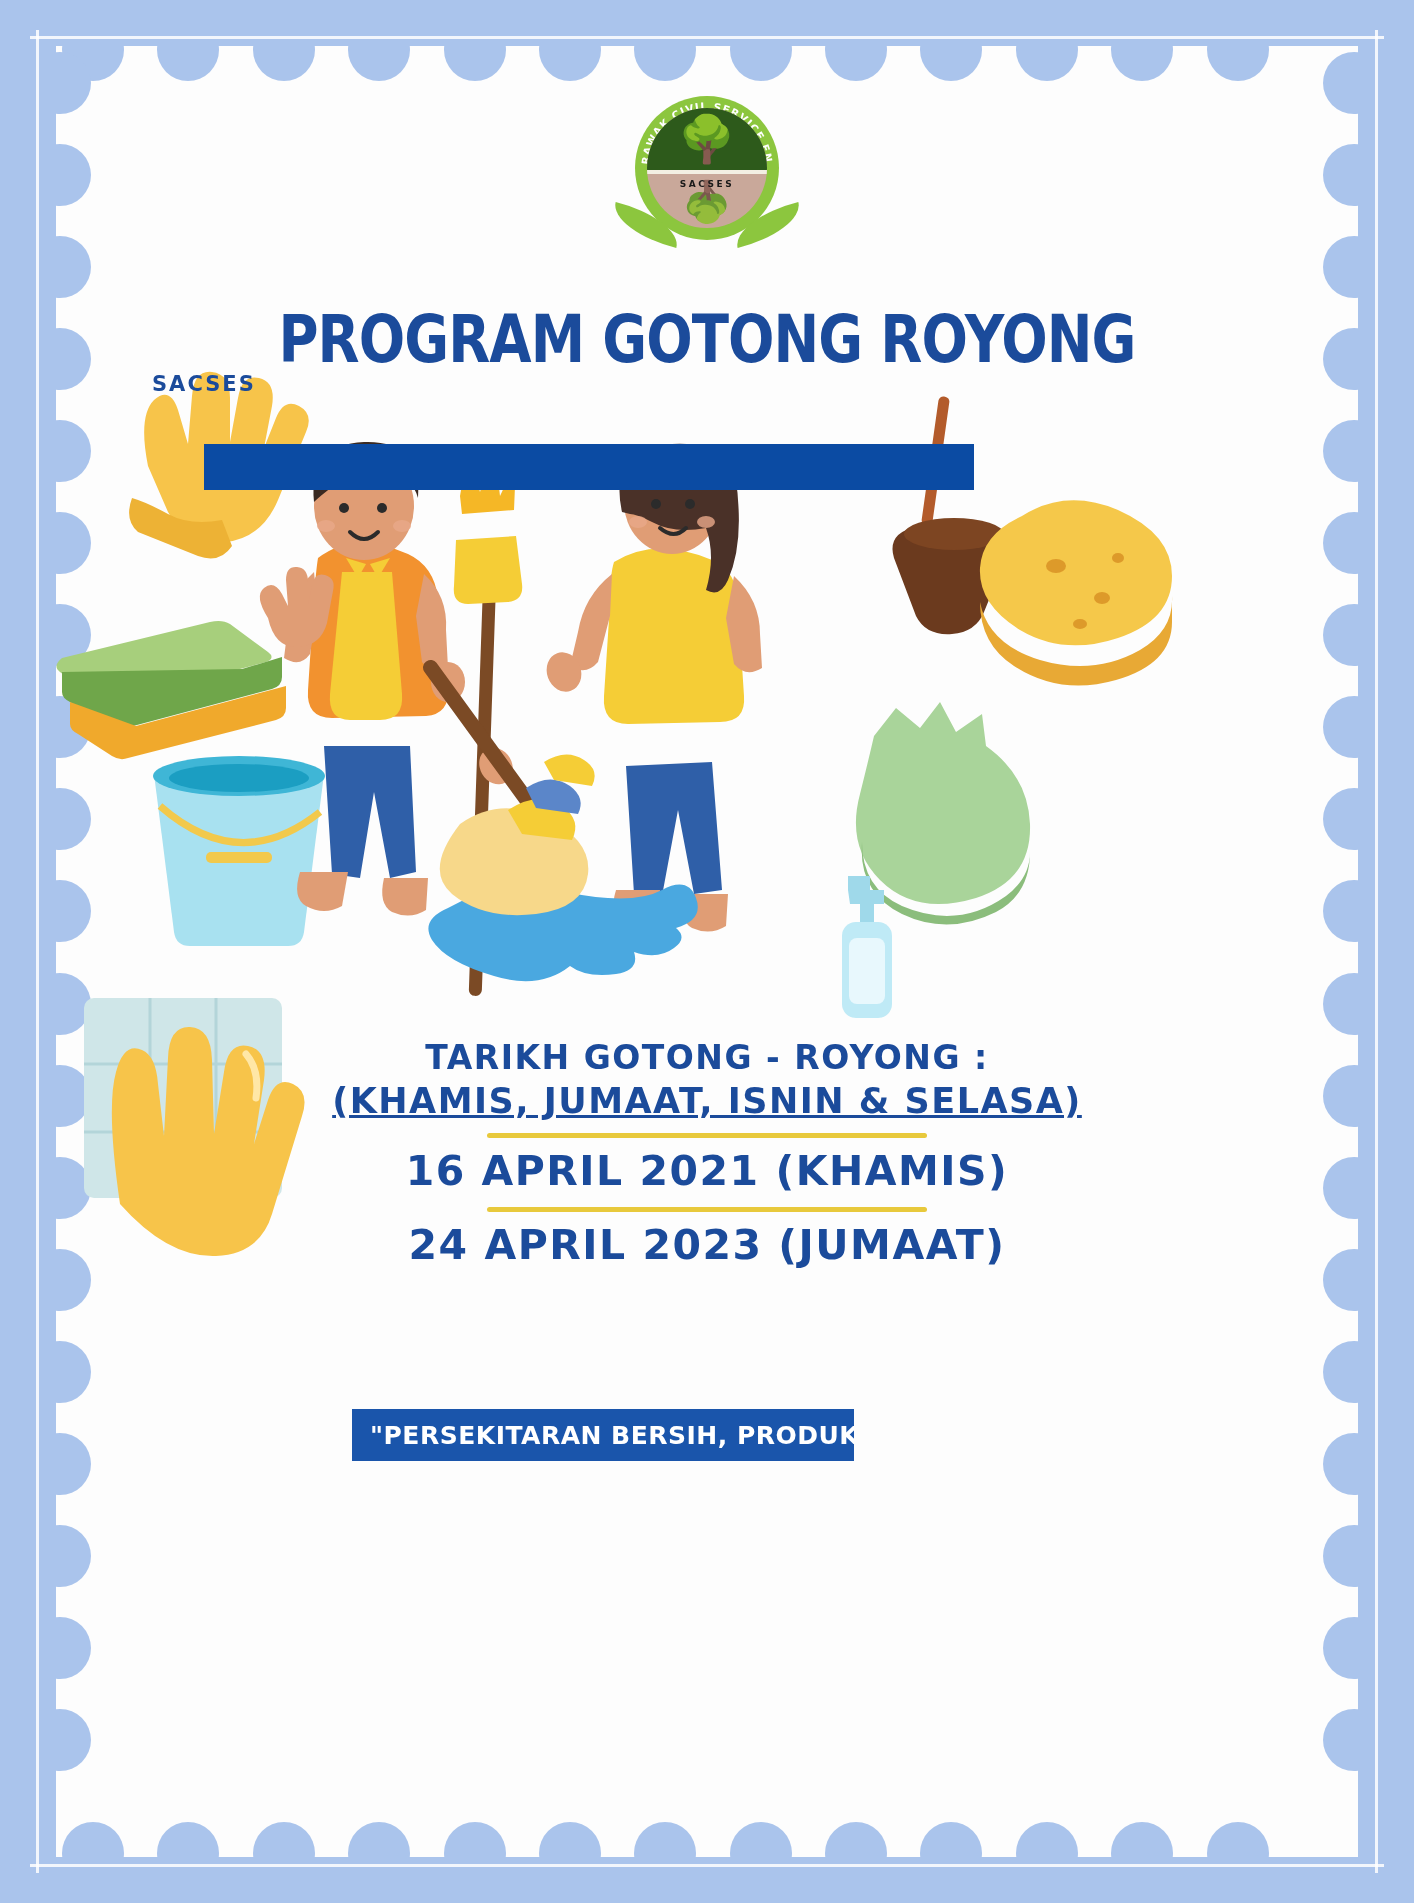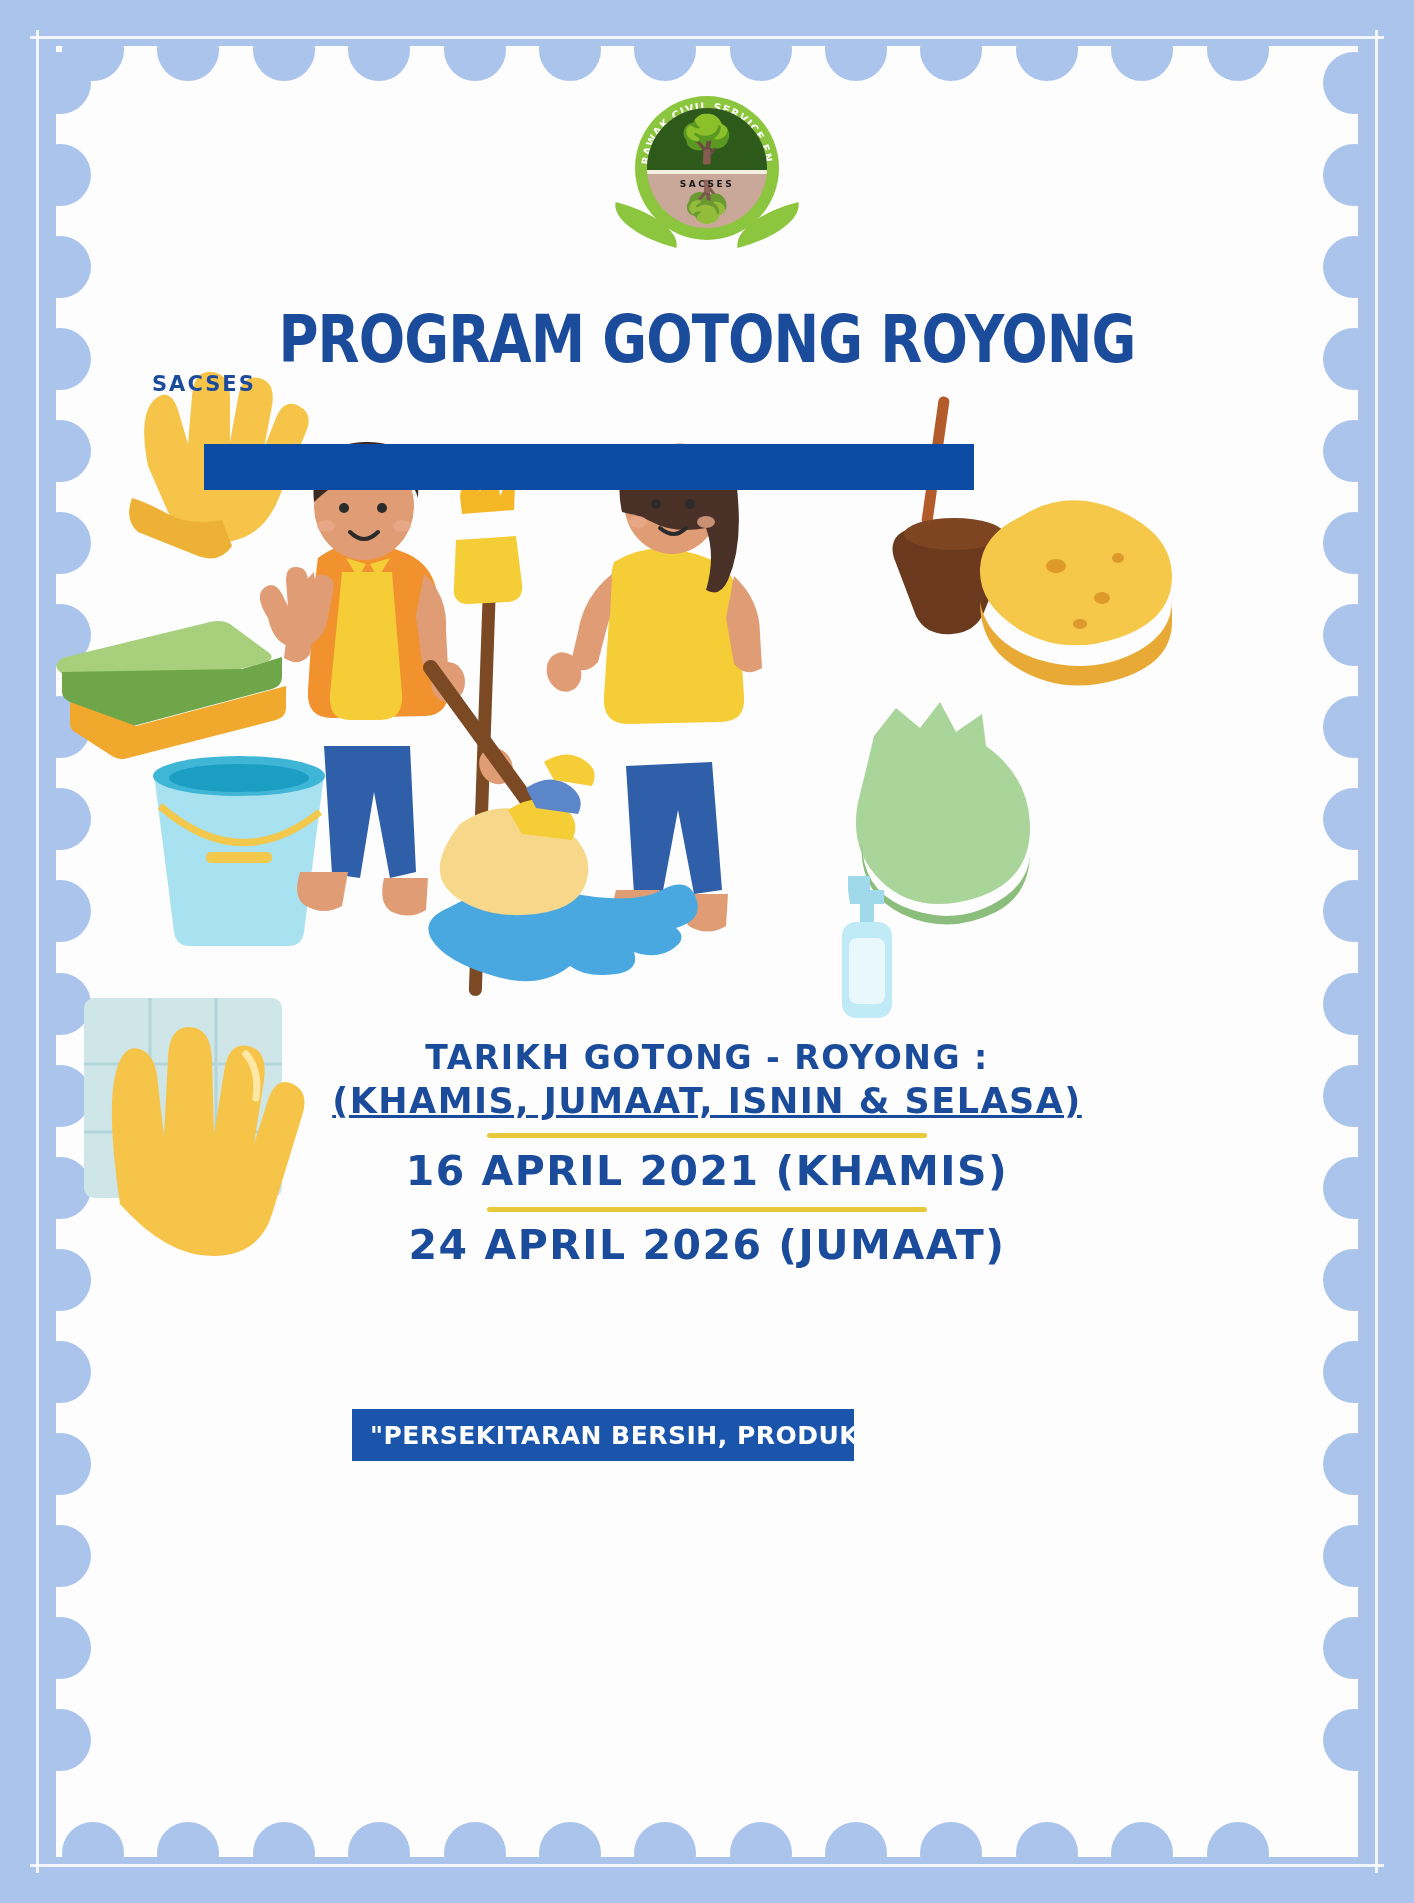"24 APRIL 2026 (JUMAAT)" div.dline { text: 2026 -> 2023 }
